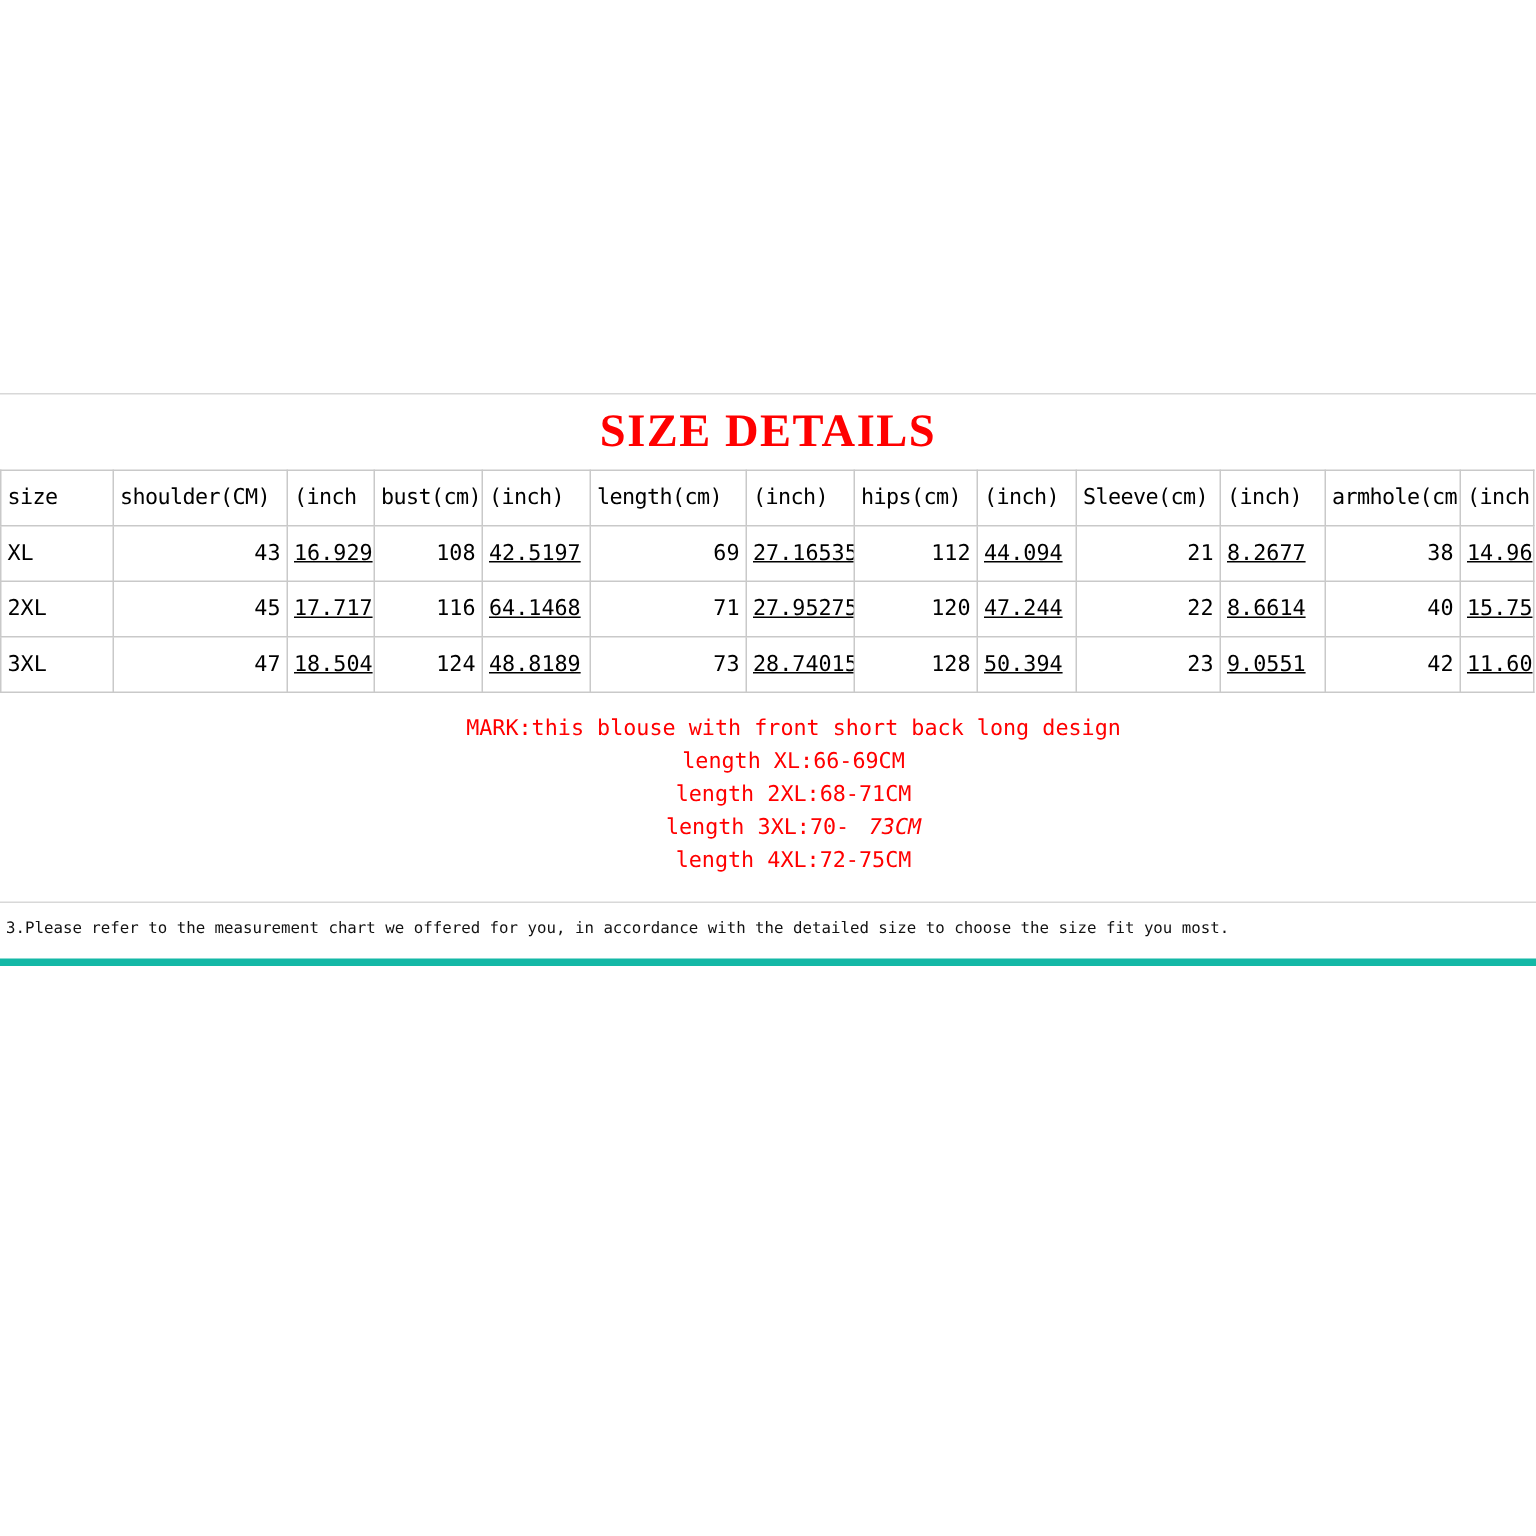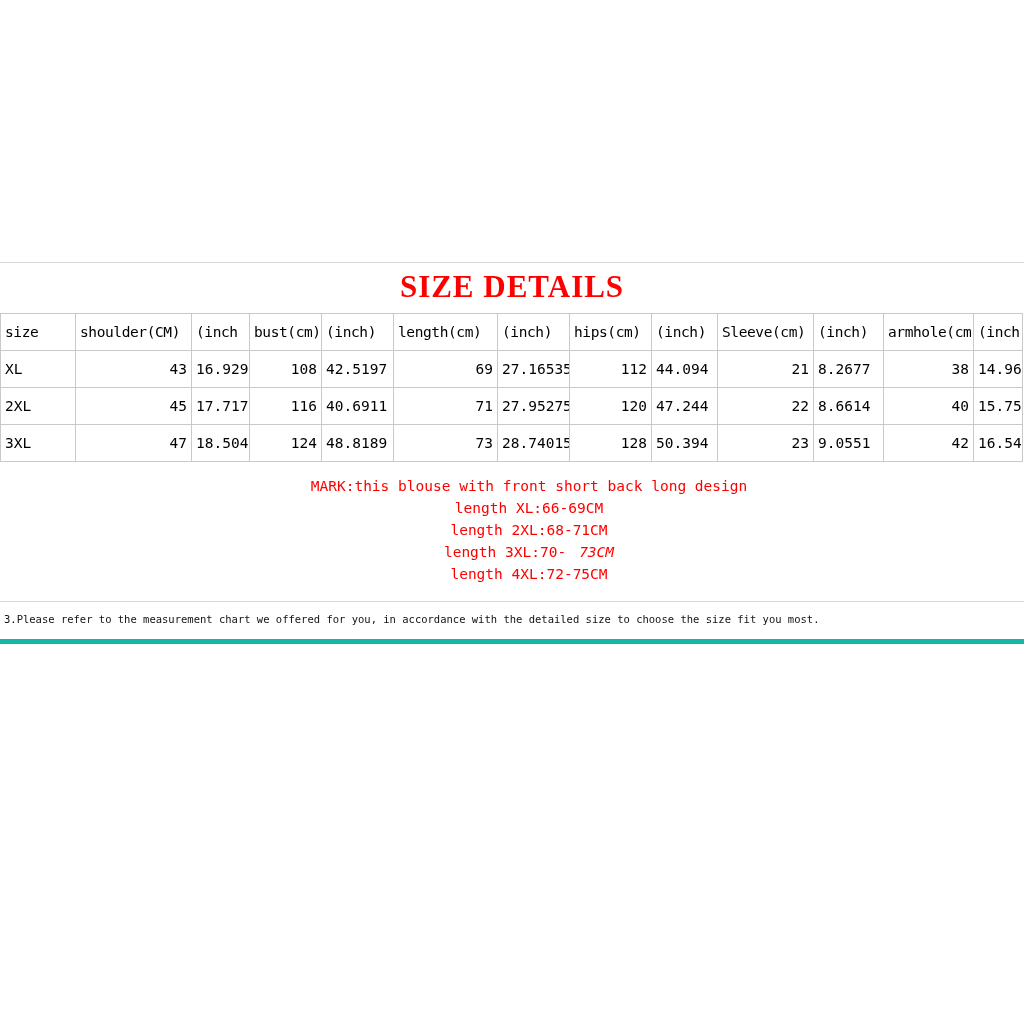"16.929" table.size tr.row td.inchcell { text-decoration: none -> underline }
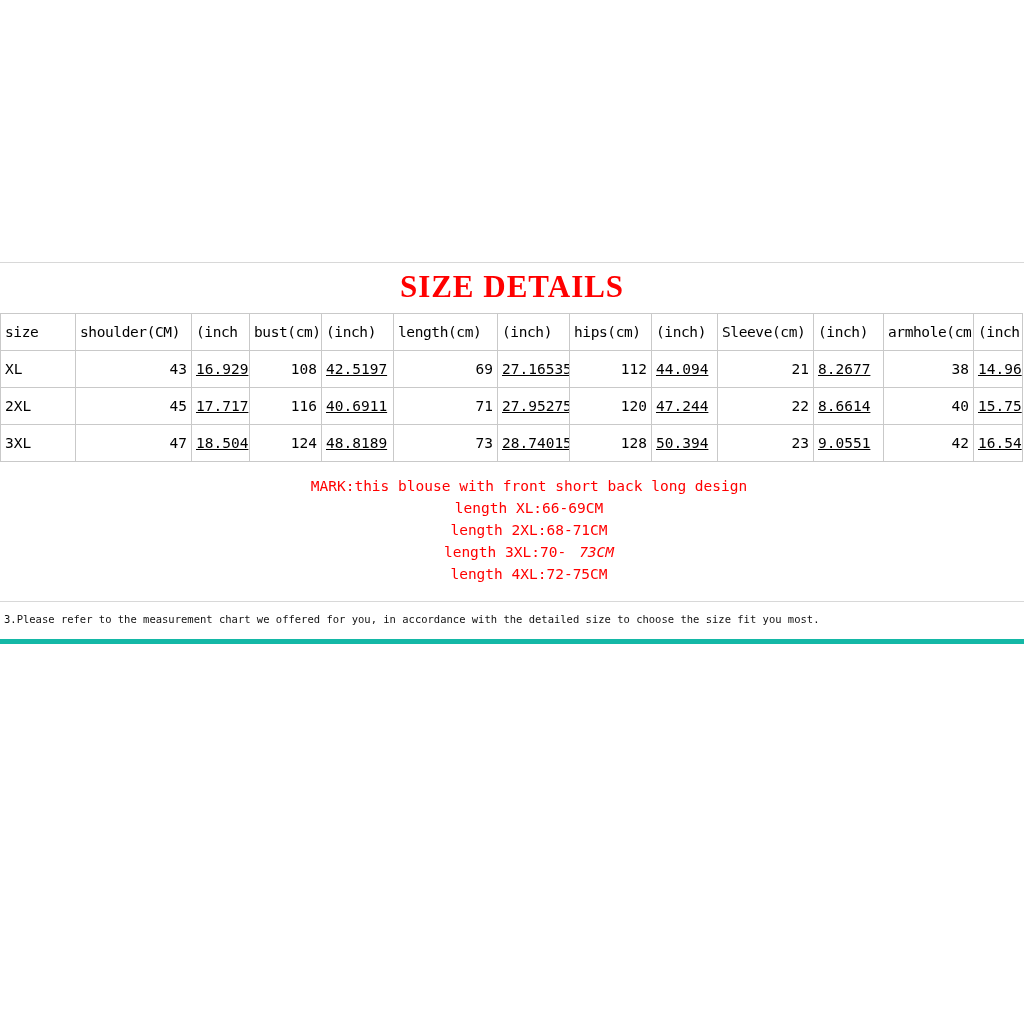"40.6911" td.inchcell { text: 40.6911 -> 64.1468 }
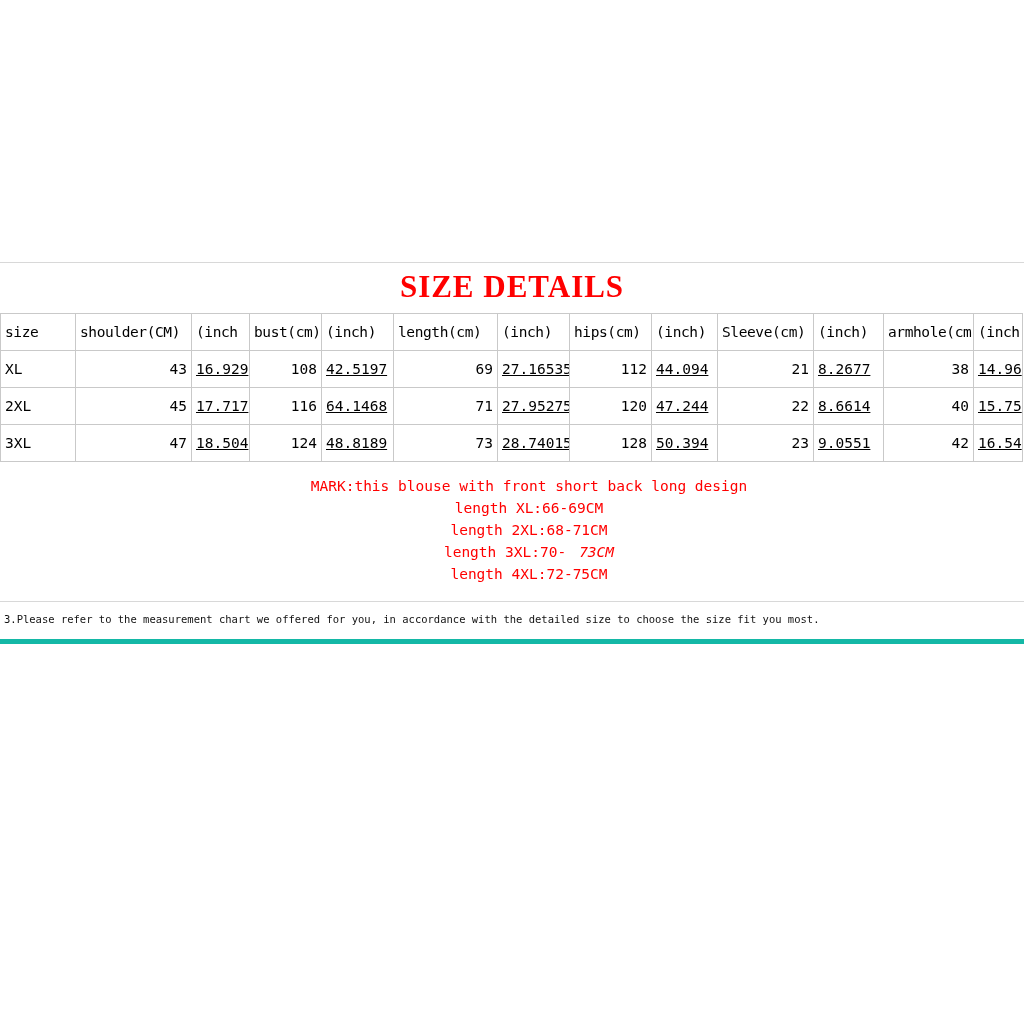"16.54" td.inchcell { text: 16.54 -> 11.60 }
